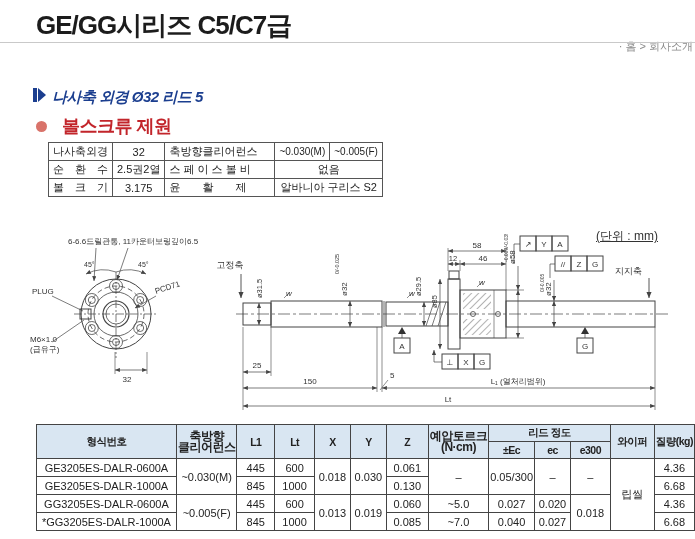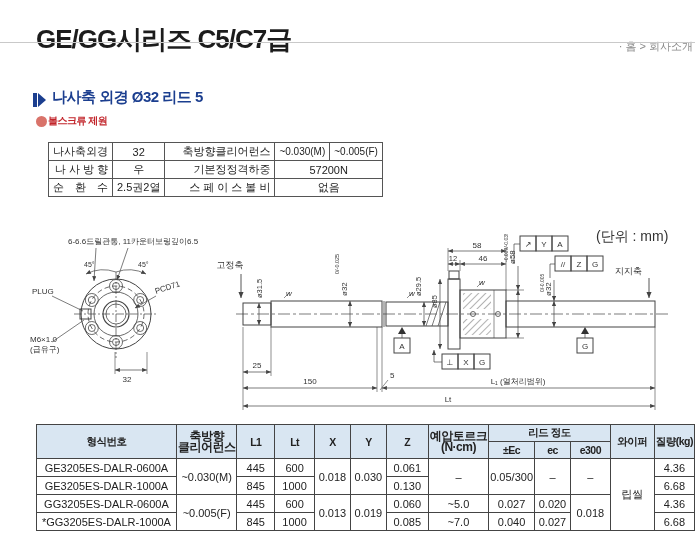"GE/GG시리즈 C5/C7급" .page-title { top: 22px -> 8px }
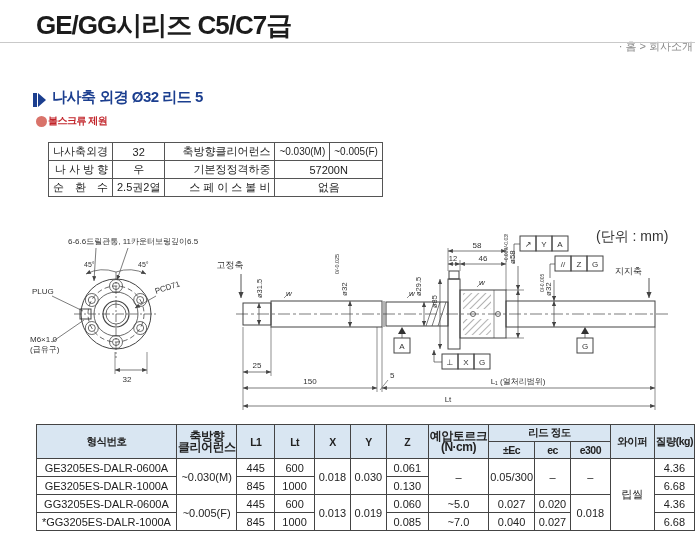"나사축 외경 Ø32 리드 5" .section-title { align-items: flex-end -> flex-start; font-style: none -> italic }
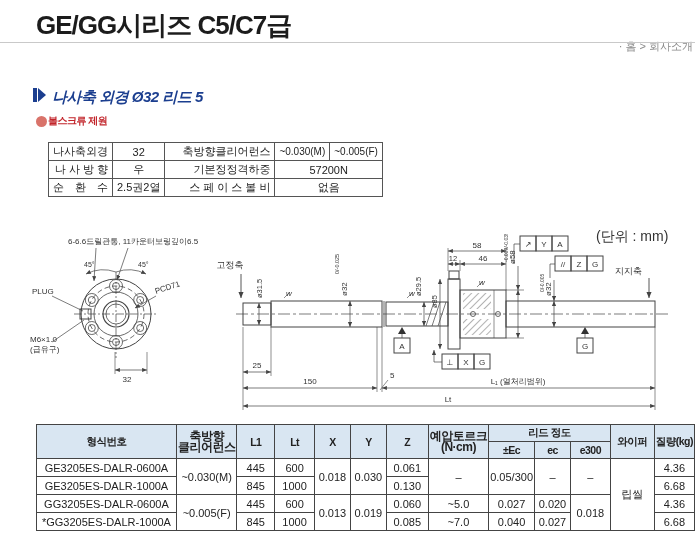"볼스크류 제원" .sub-title { font-size: 10px -> 18px; gap: 1px -> 15px }
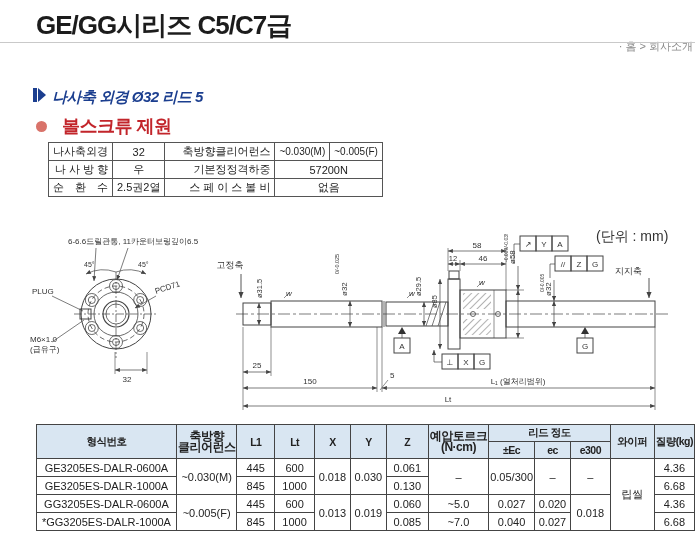"나사축외경" .spec td.lab { text-align: right -> left }
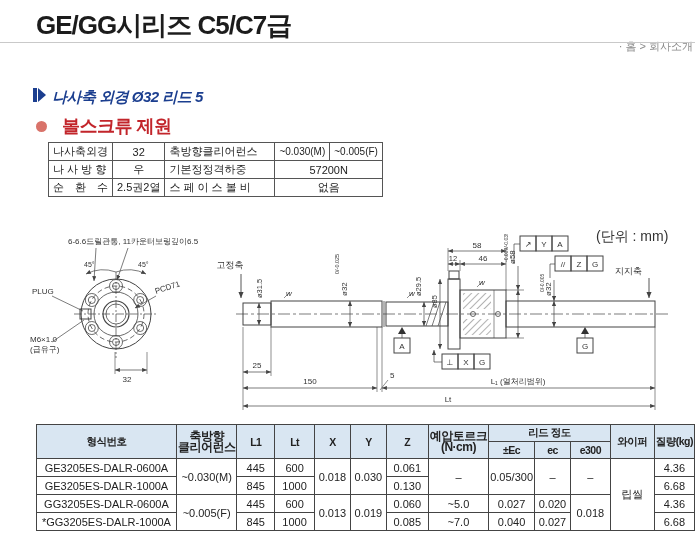"나 사 방 향" tr { html: <tr> <td>나 사 방 향</td> <td>우</td> <td>기본정정격하중</td> <td>57200N</td> </tr> -> none }
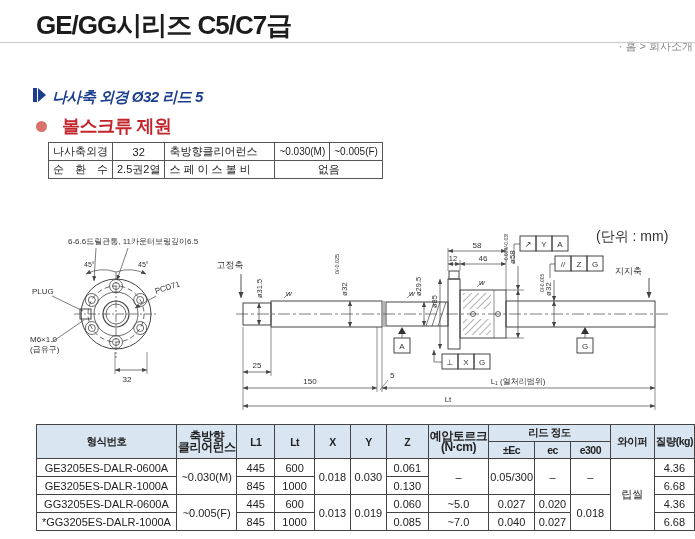"볼 크 기" tr { html: none -> <tr> <td>볼 크 기</td> <td>3.175</td> <td>윤 활 제</td> <td>알바니아 구리스 S2</td> </tr> }
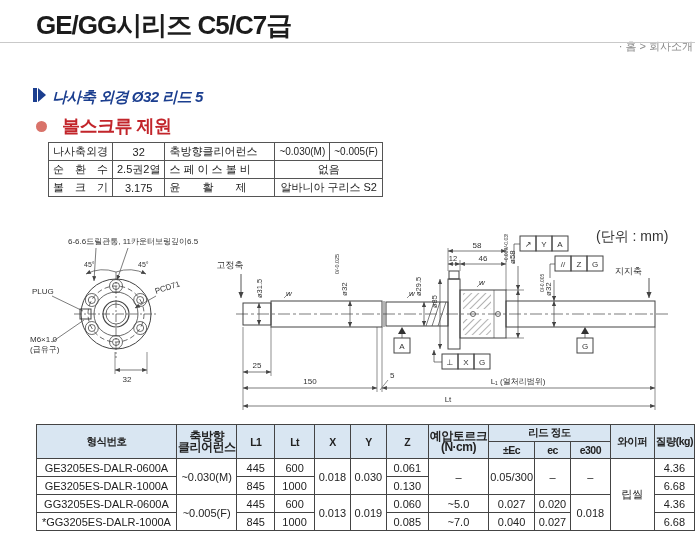"(단위 : mm)" .unit-note { font-size: 14px -> 12px; text-decoration: none -> underline }
